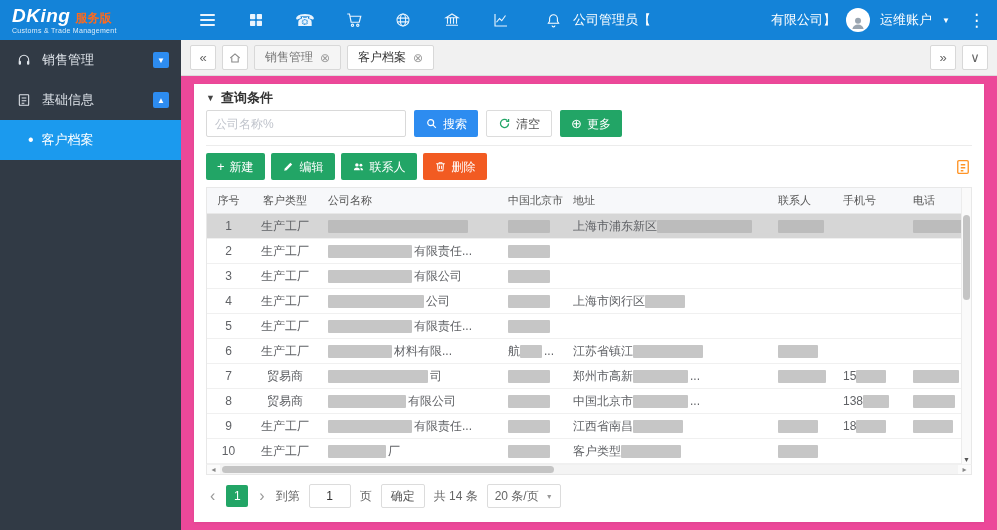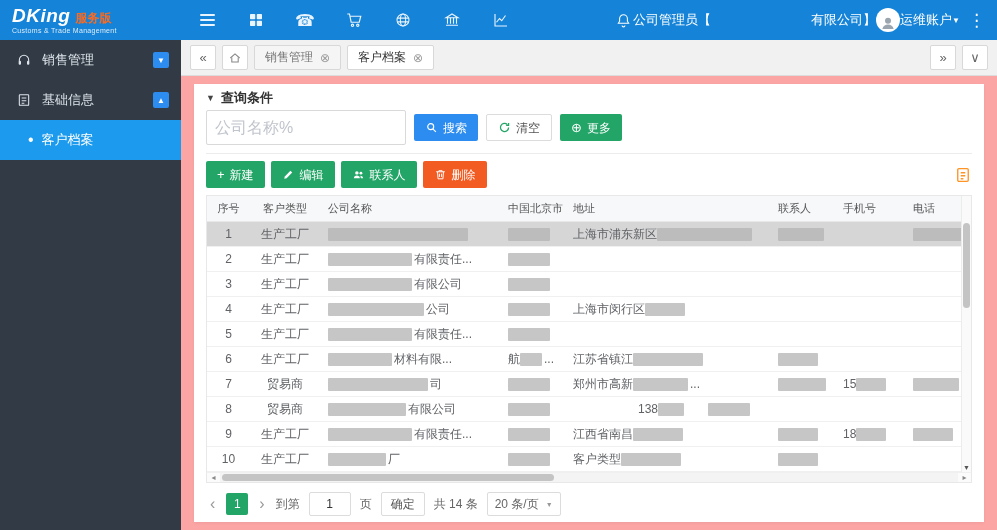"DKing" .app { background: #fca5a5 -> #ec4899 }
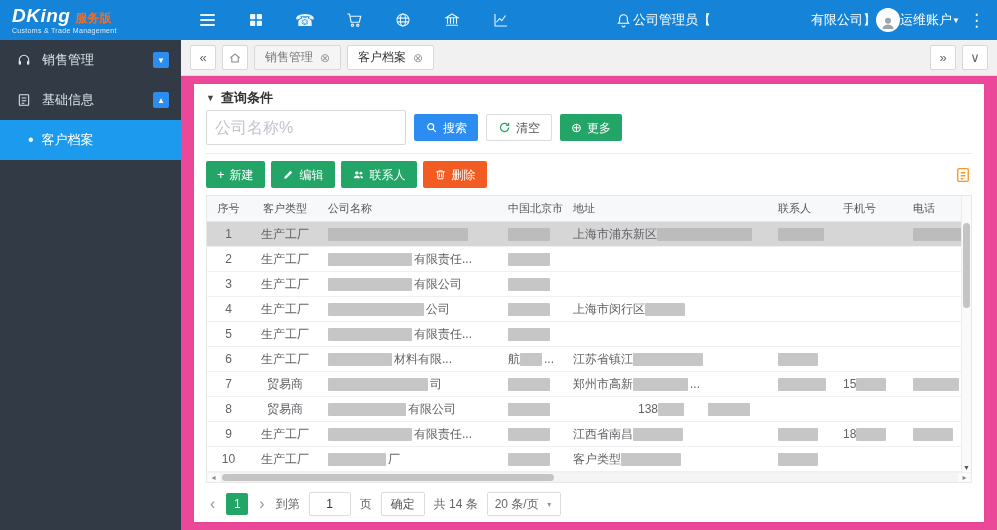"公司管理员【" .top-right { gap: none -> 10px }
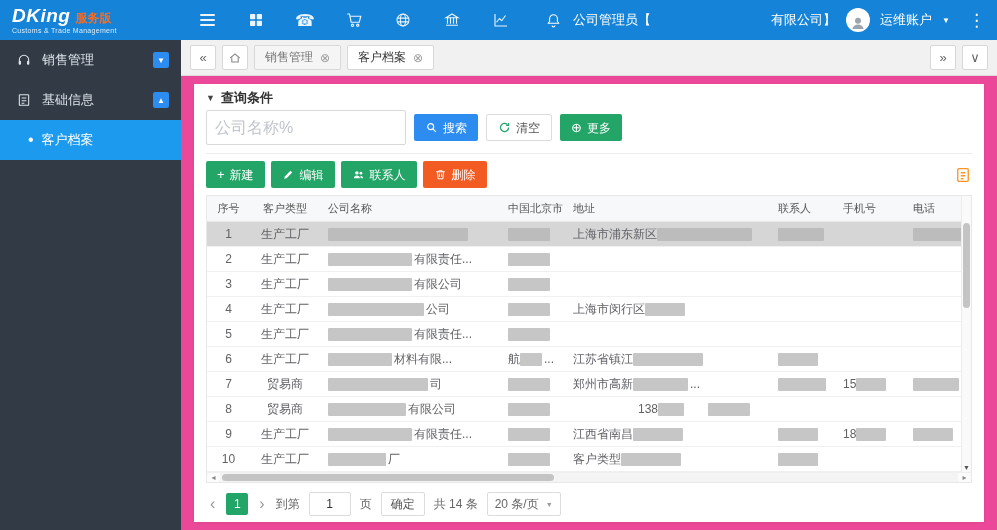"公司名称%" .qinput { font-size: 16px -> 12px; height: 35px -> 27px }
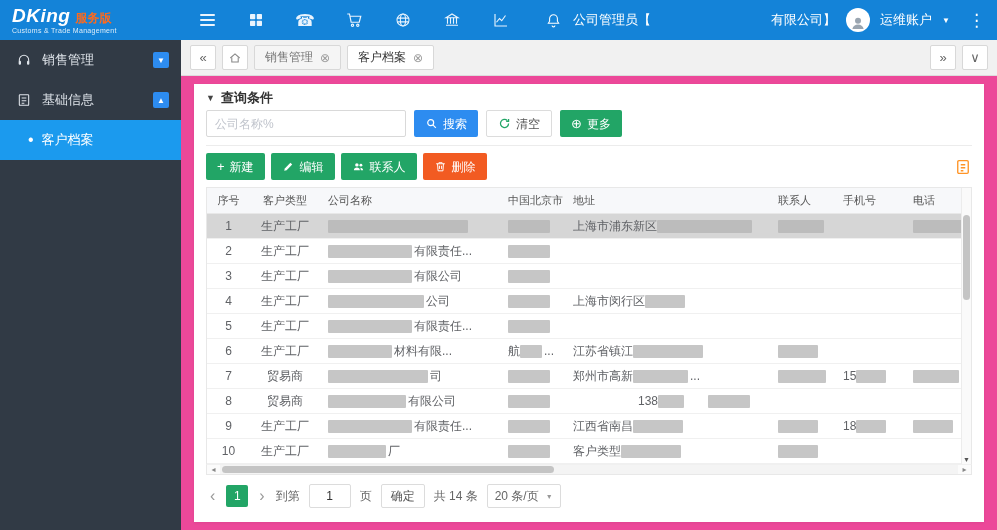"中国北京市 ..." div.cell { html: none -> <div><span>中国北京市</span><span></span><span>...</span></div> }
